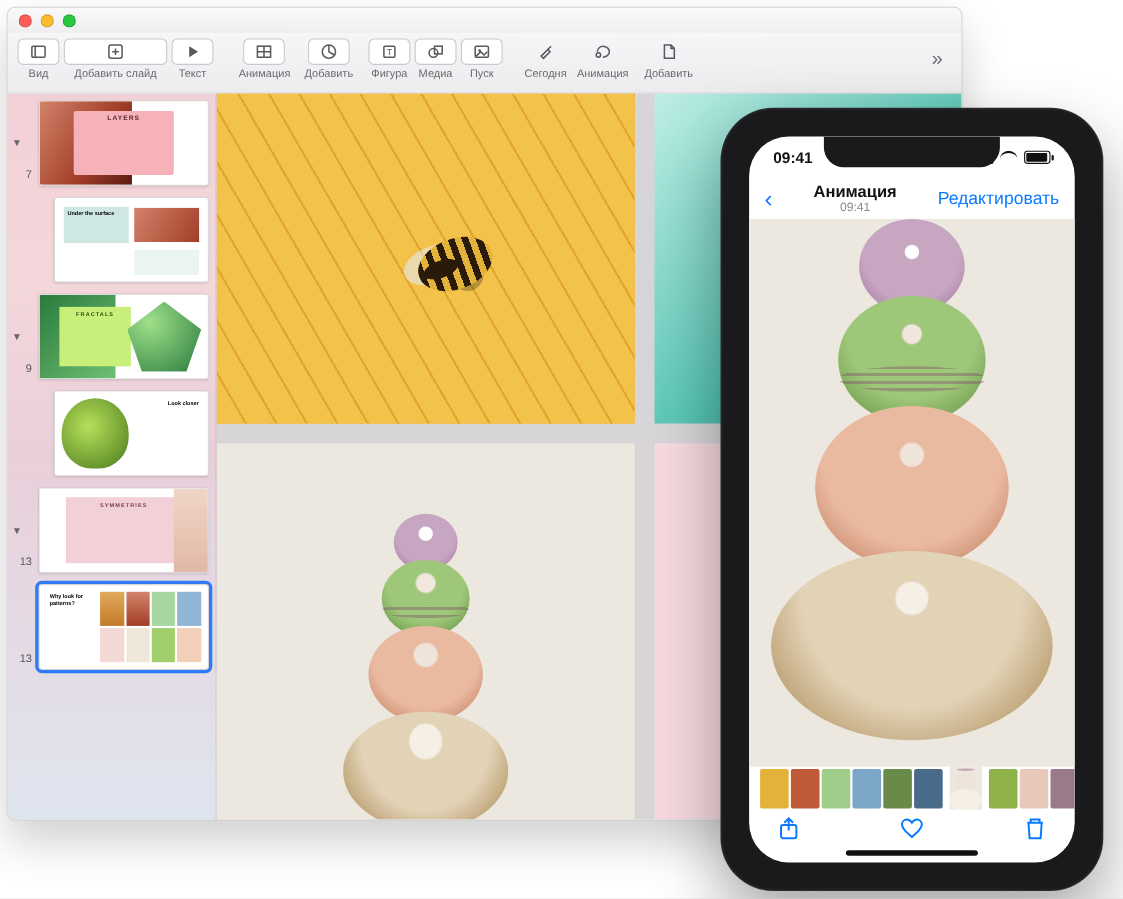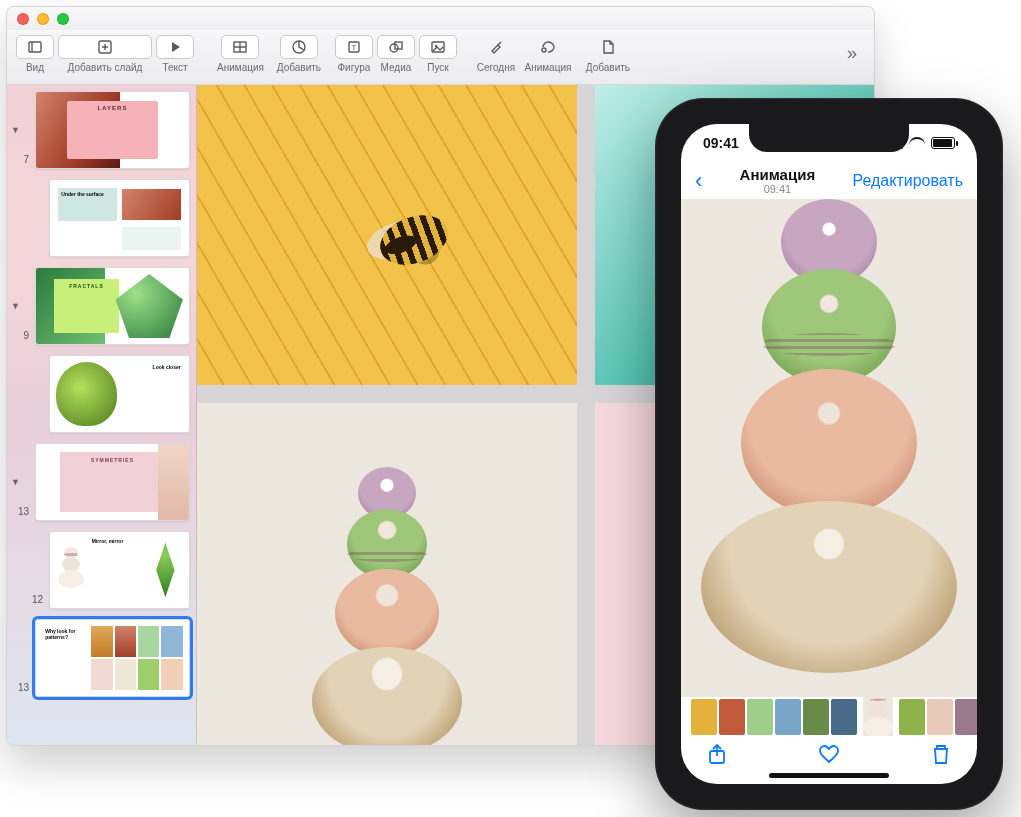"12" div.slide-entry { html: <div> <span>12</span> <div> <div> <div></div> <div></div> <div></div> <div></div> </div> <div><span>Mirror, mirror</span></div> <div></div> </div> </div> -> none }
